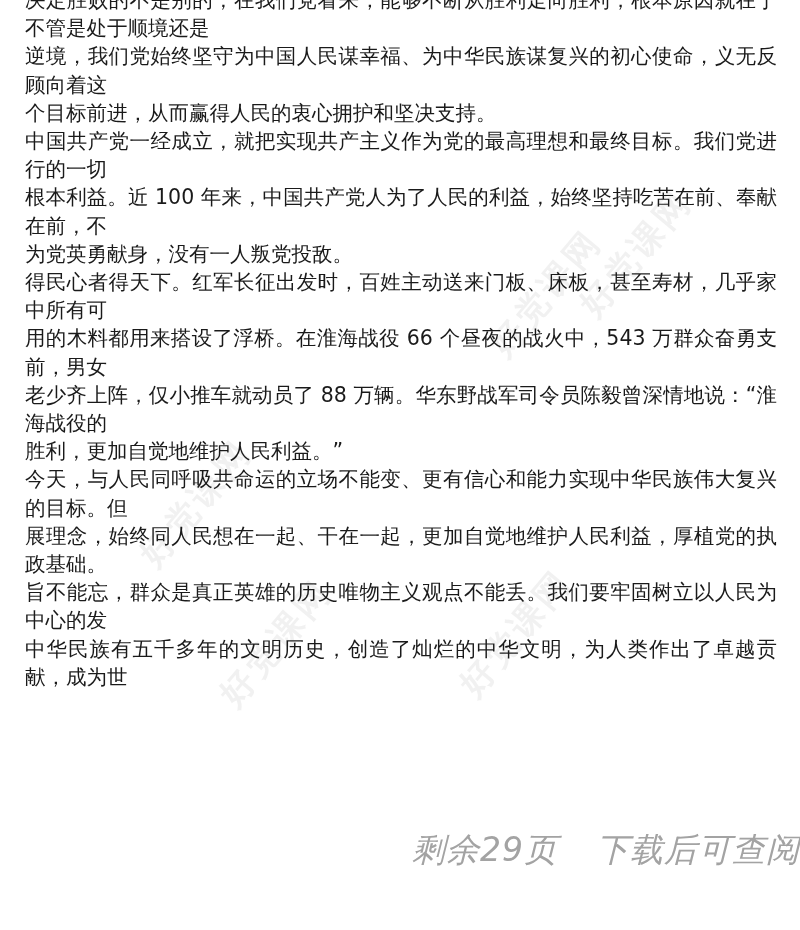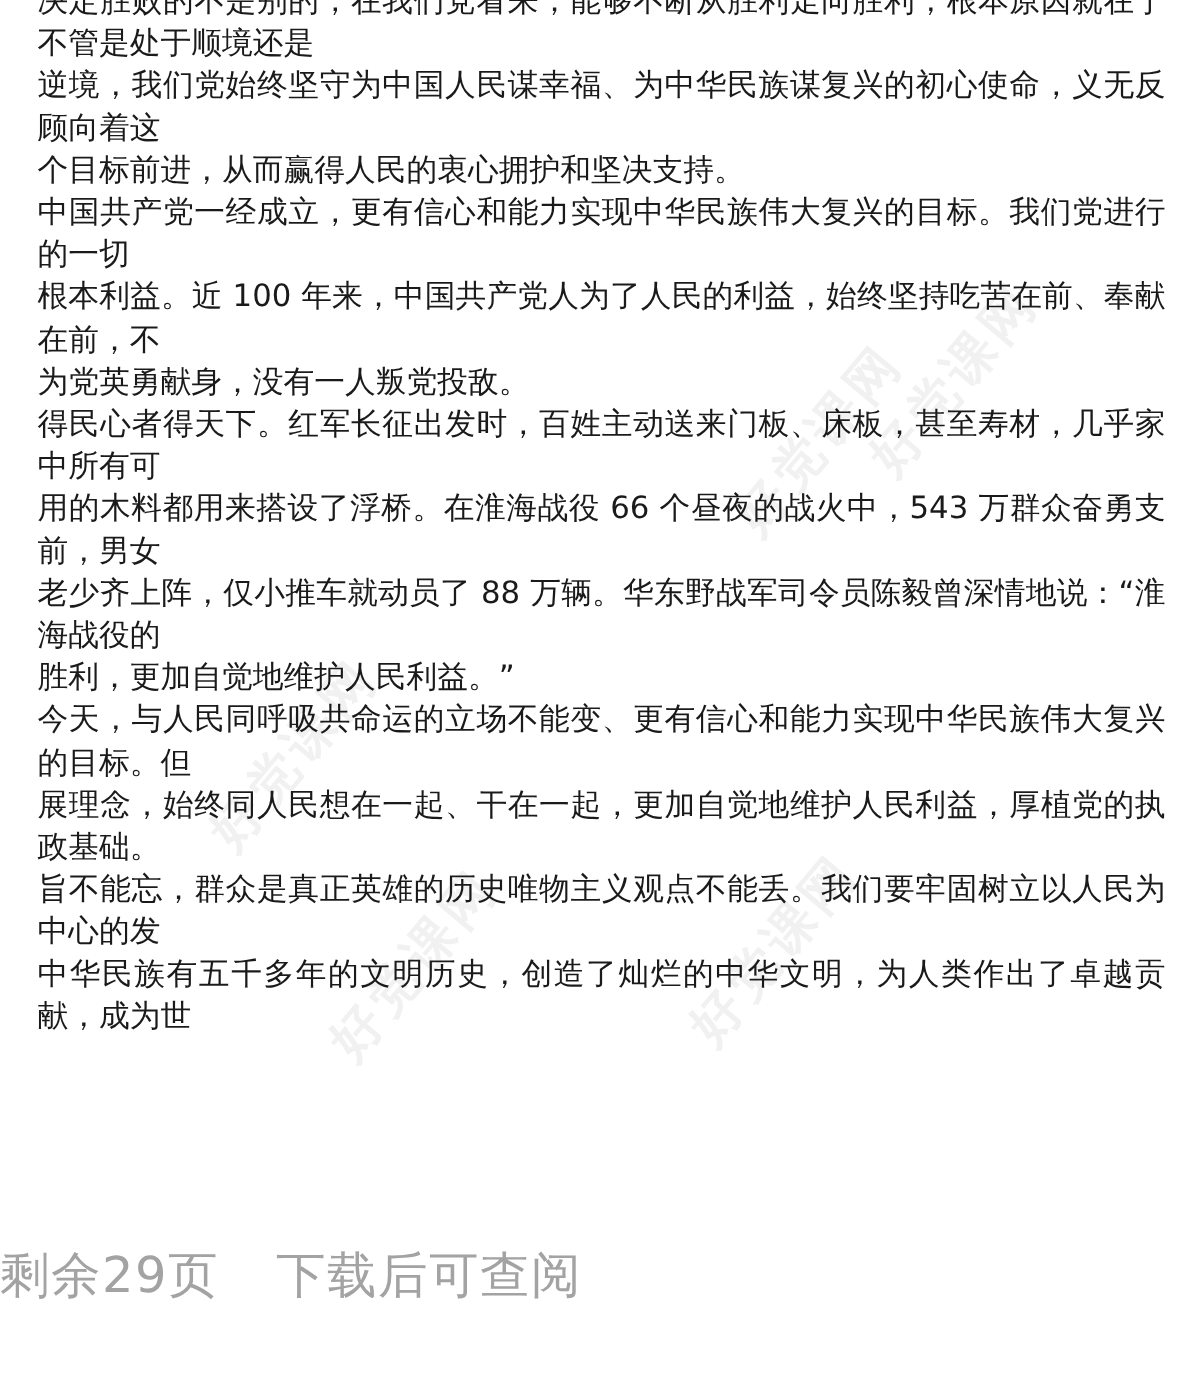"中国共产党一经成立，更有信心和能力实现中华民族伟大复兴的目标。我们党进行的一切" p { text: 更有信心和能力实现中华民族伟大复兴的 -> 就把实现共产主义作为党的最高理想和最终 }
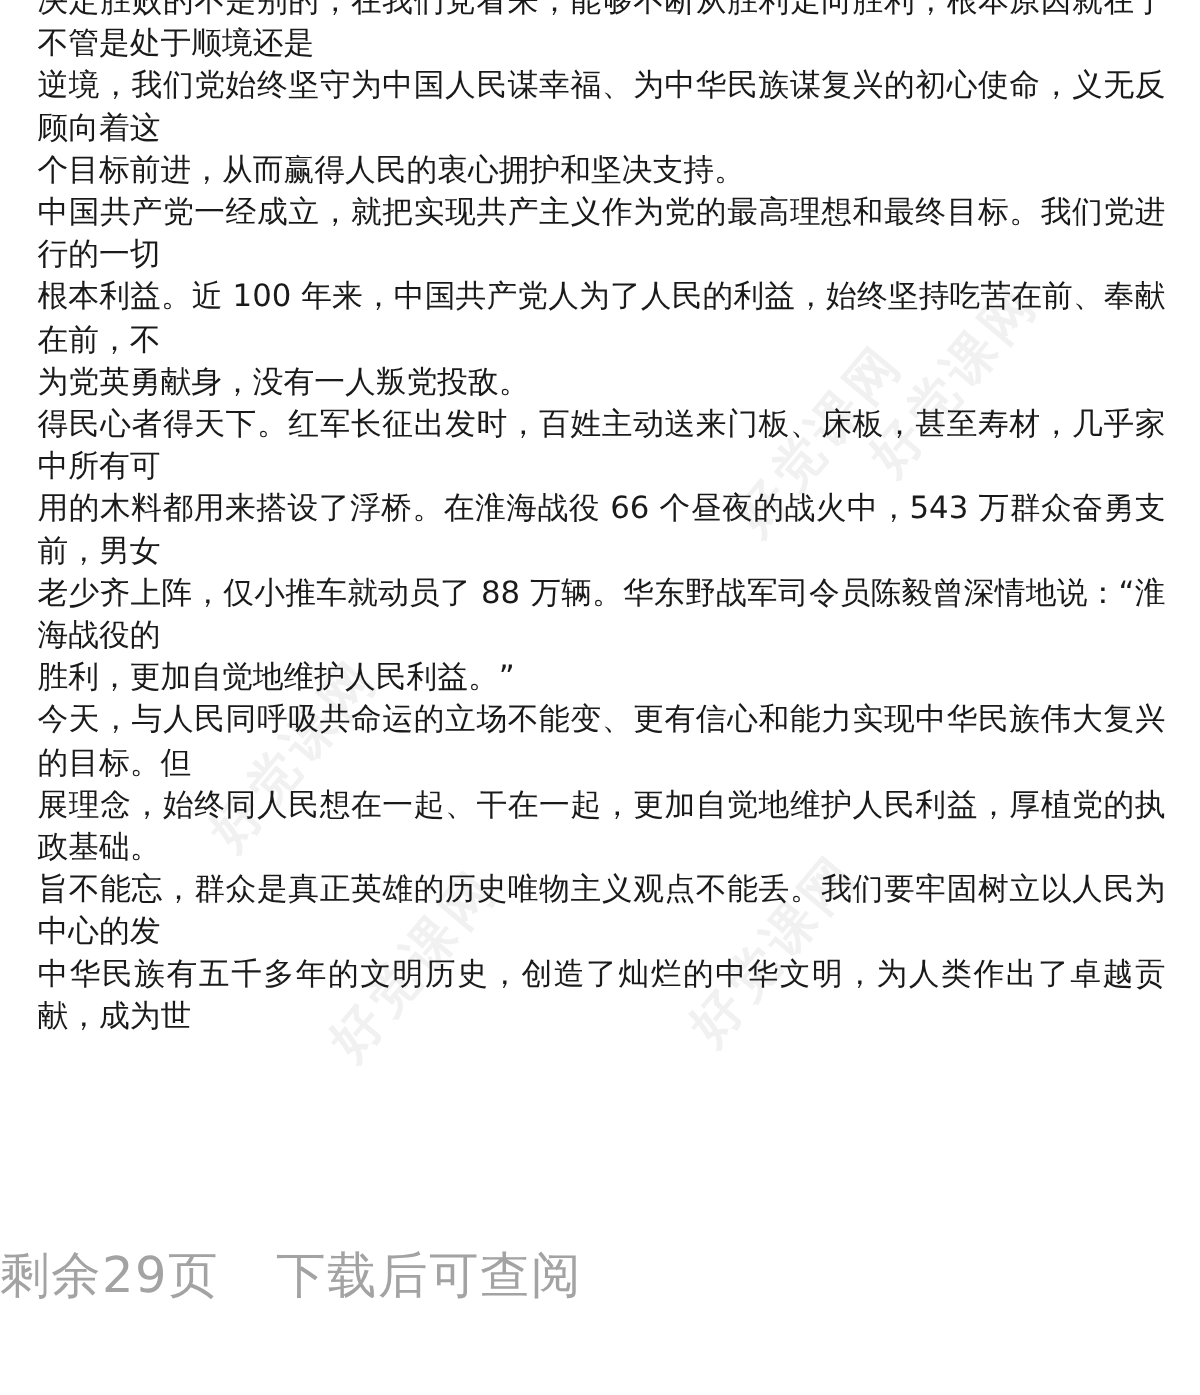"剩余29页 下载后可查阅" .more-banner { font-style: none -> italic; text-align: left -> right }
